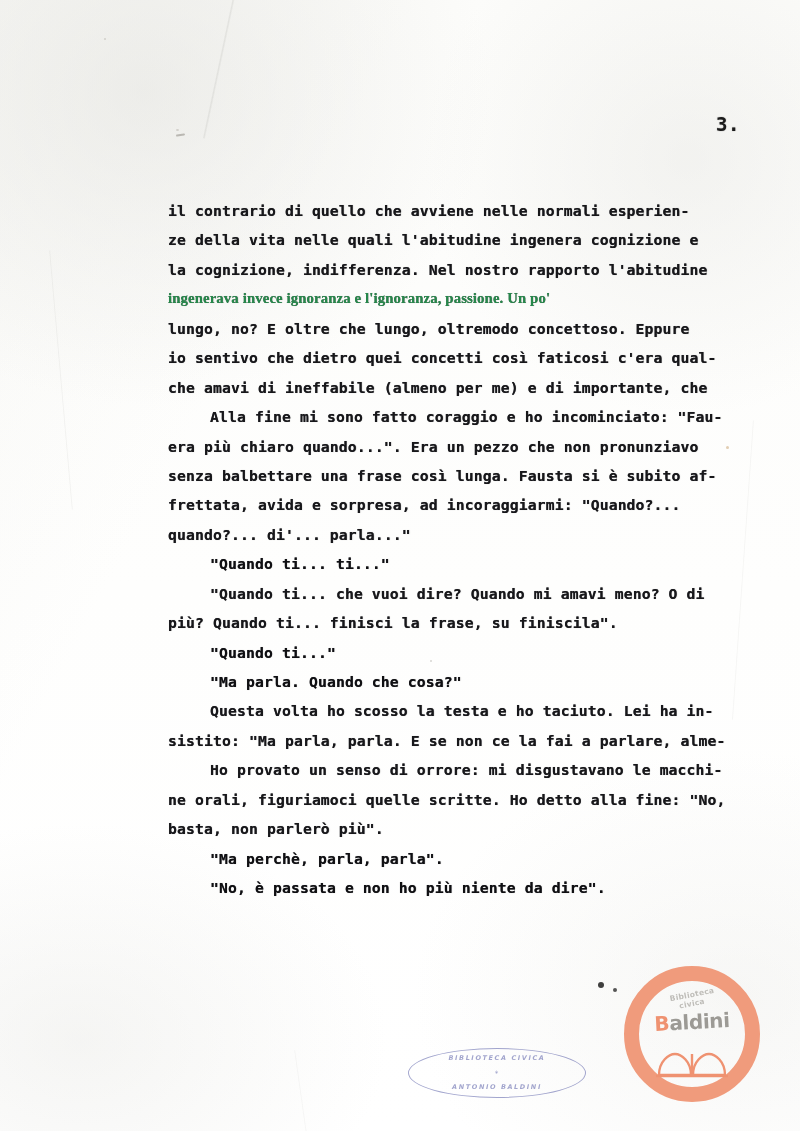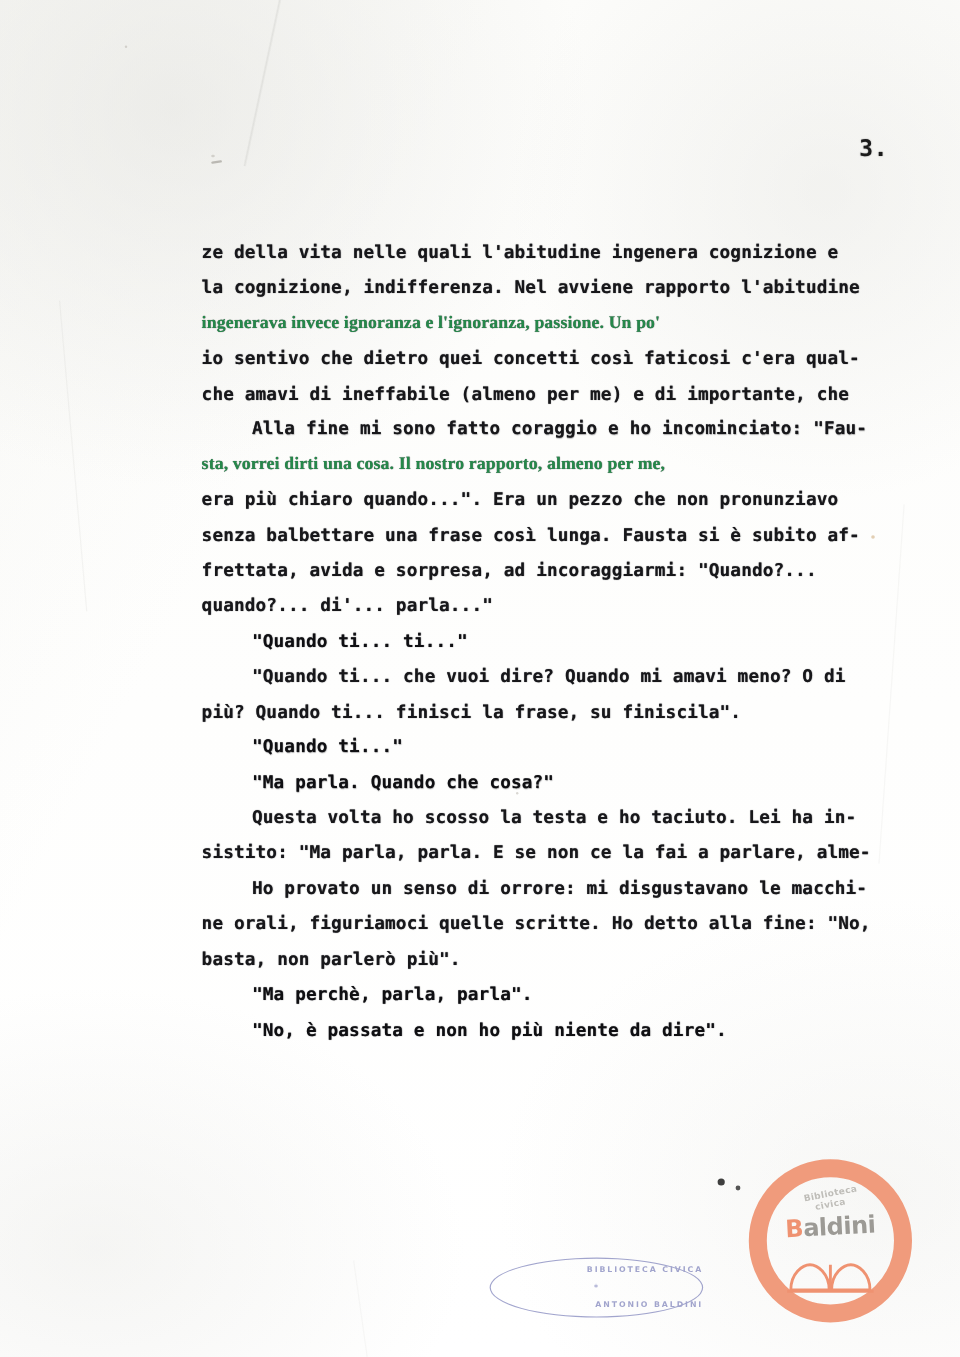"il contrario di quello che" div.typed-line { html: none -> <div>il contrario di quello che avviene nelle normali esperien-</div> }
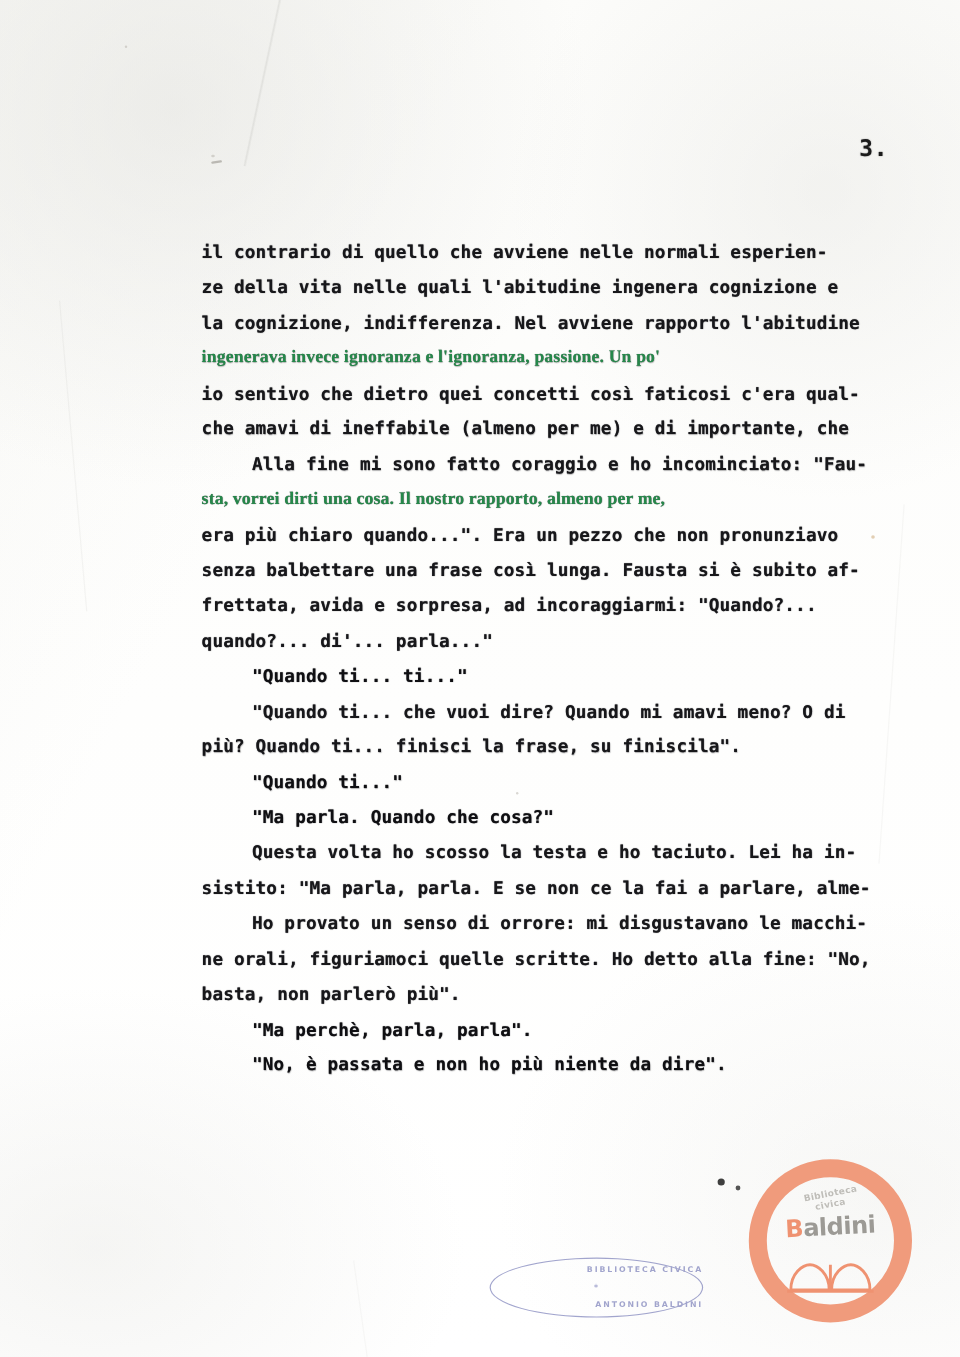"la cognizione, indifferenza. Nel avviene" div.typed-line { text: avviene -> nostro }
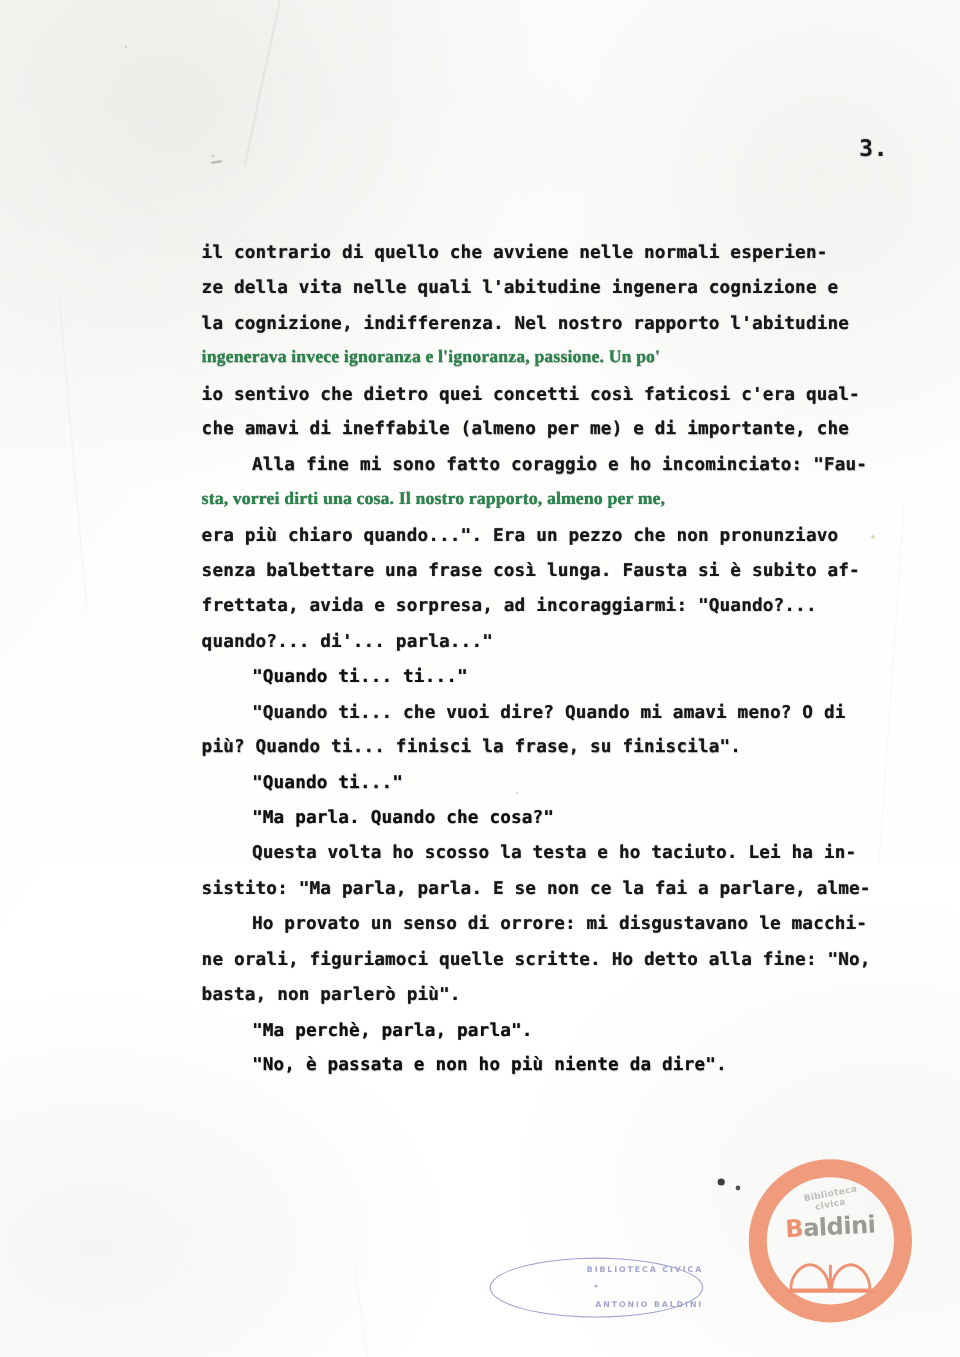"lungo, no? E oltre che" div.typed-line { html: none -> <div>lungo, no? E oltre che lungo, oltremodo concettoso. Eppure</div> }
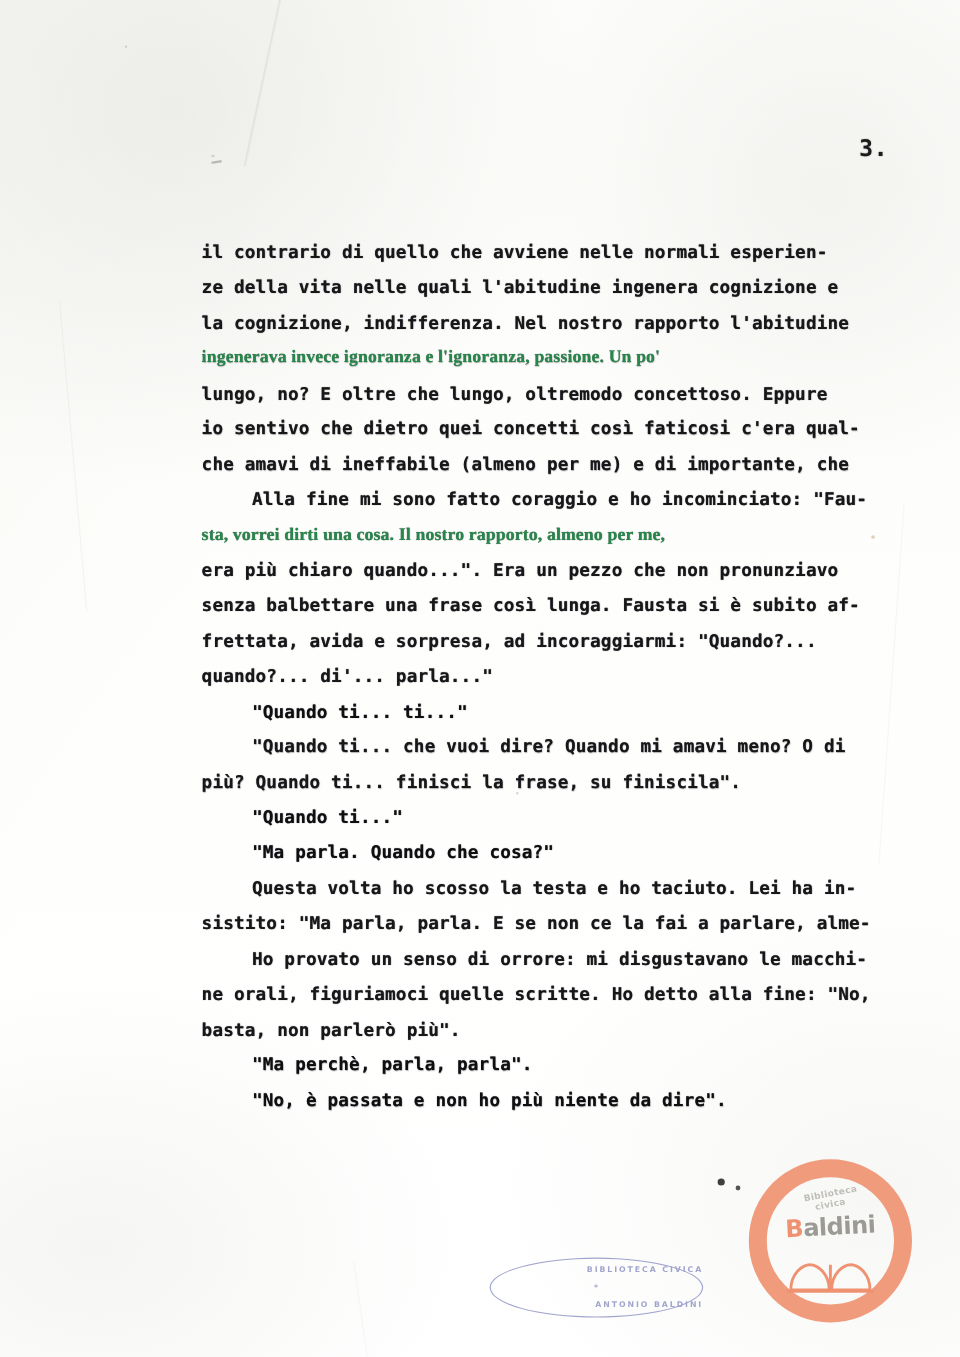"sta, vorrei dirti una cosa." div.typed-line { html: <div>sta, vorrei dirti una cosa. Il nostro rapporto, almeno per me,</div> -> none }
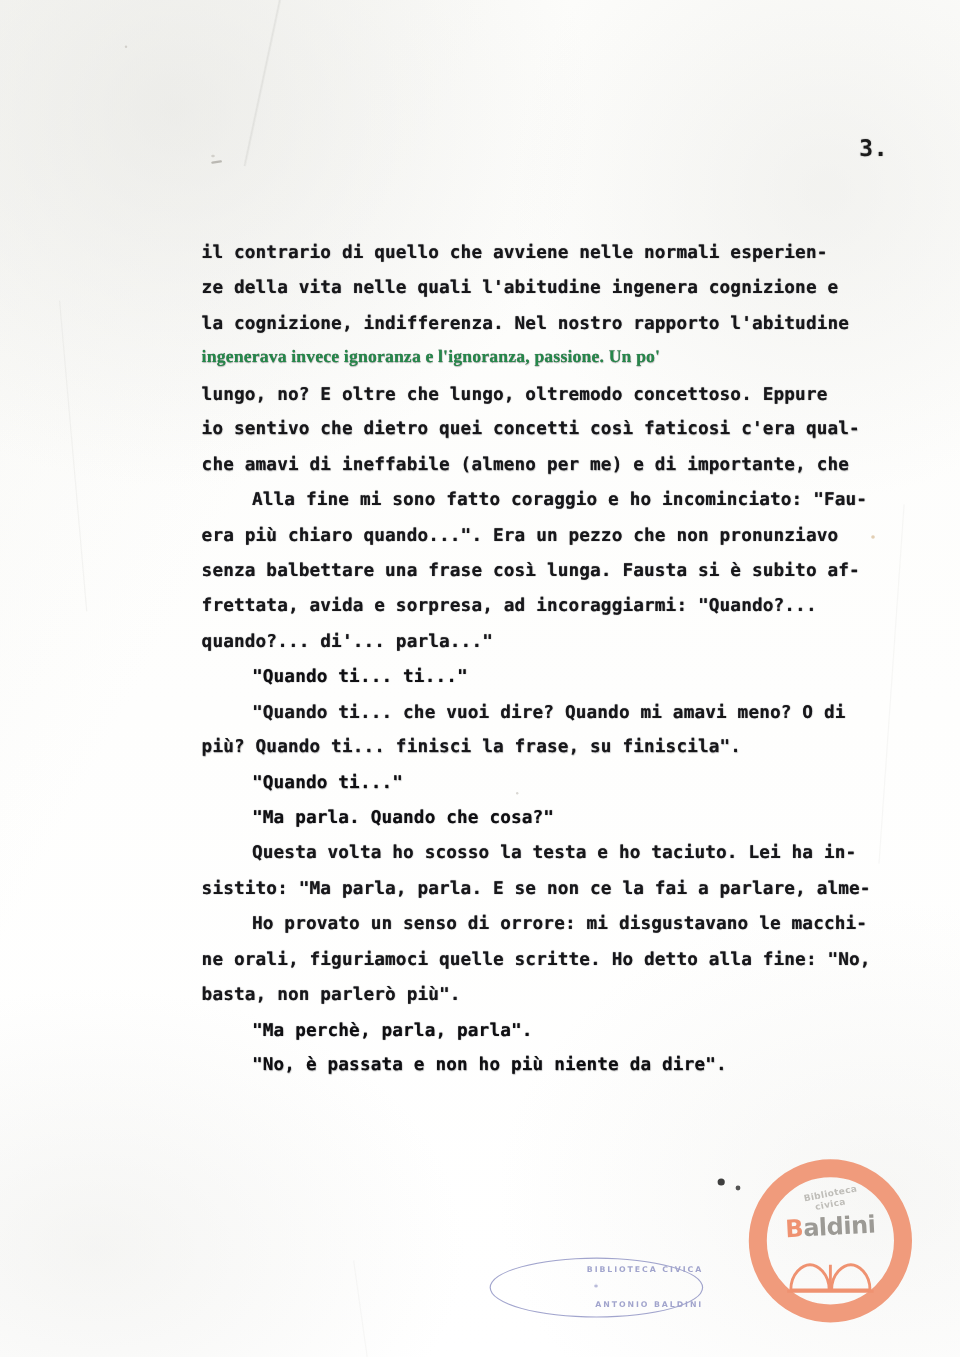"BIBLIOTECA CIVICA" #ink-stamp .stamp-top, #ink-stamp .stamp-bottom { font-style: none -> italic; text-align: right -> center }
